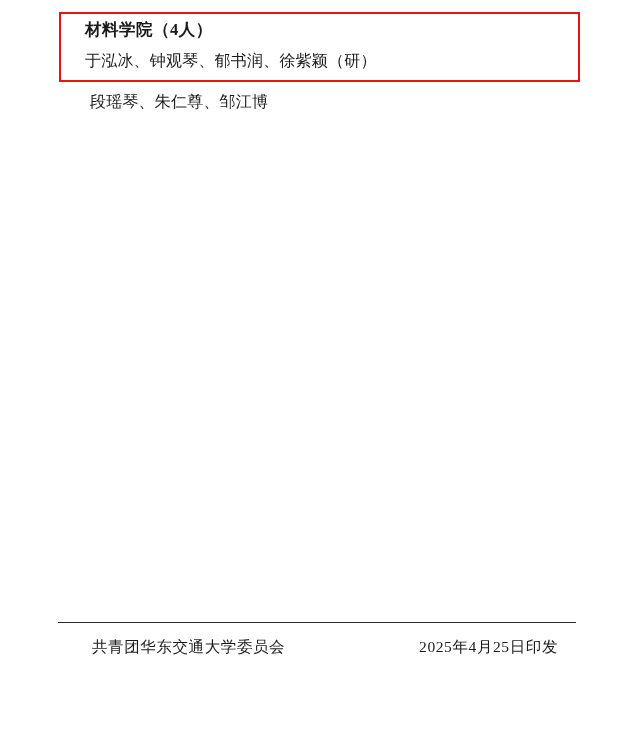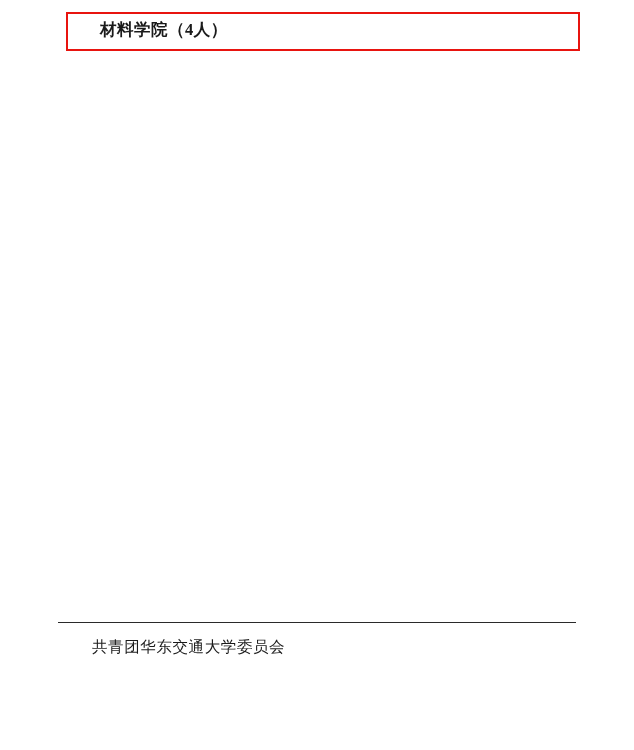"材料学院（4人）" .highlight { margin: 6px -4px 4px 8px -> 6px -4px 4px 1px; padding: 2px 0 4px 8px -> 2px 0 4px 0 }
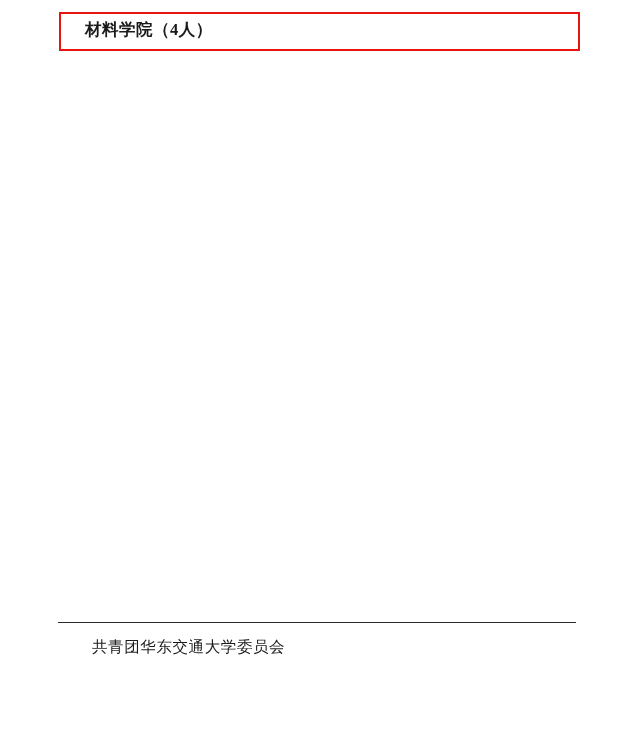"于泓冰、钟观琴、郁书润、徐紫颖（研）" div.section-body { html: none -> <div>于泓冰、钟观琴、郁书润、徐紫颖（研）</div> }
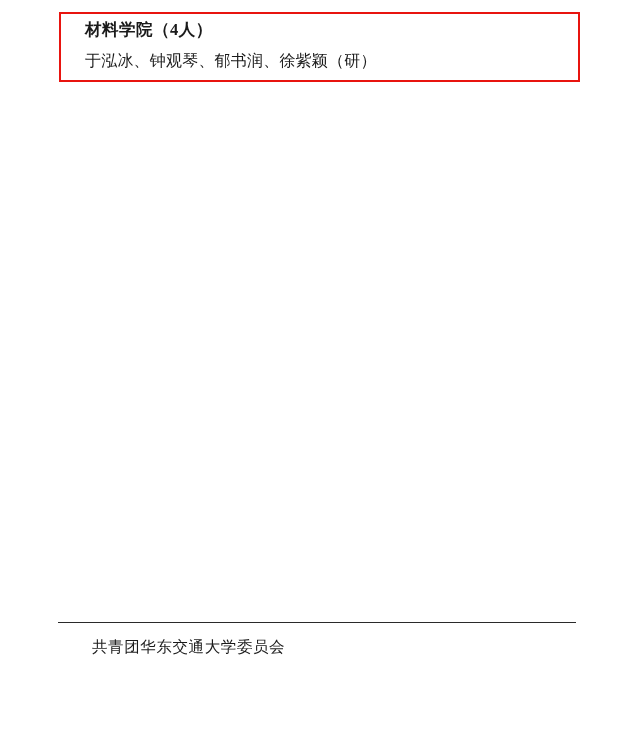"段瑶琴、朱仁尊、邹江博" div.section-body { html: none -> <div>段瑶琴、朱仁尊、邹江博</div> }
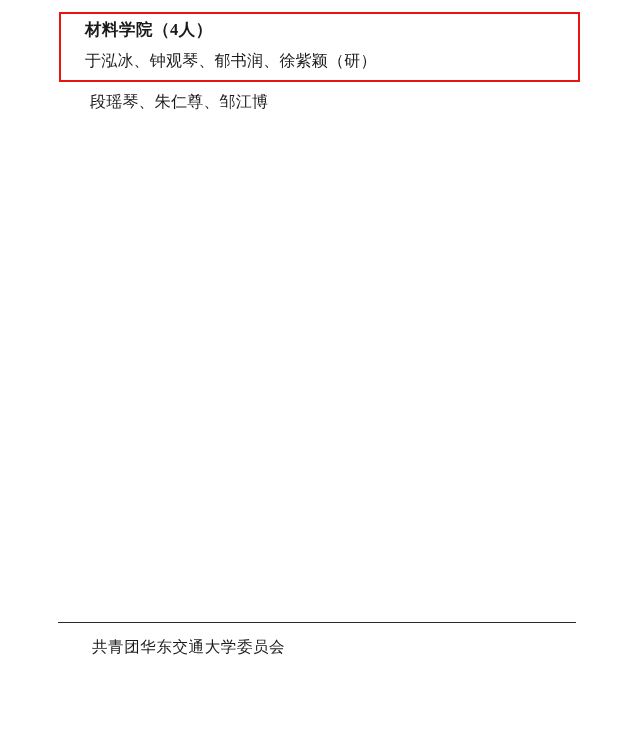"2025年4月25日印发" div.footer-right { html: none -> <div>2025年4月25日印发</div> }
